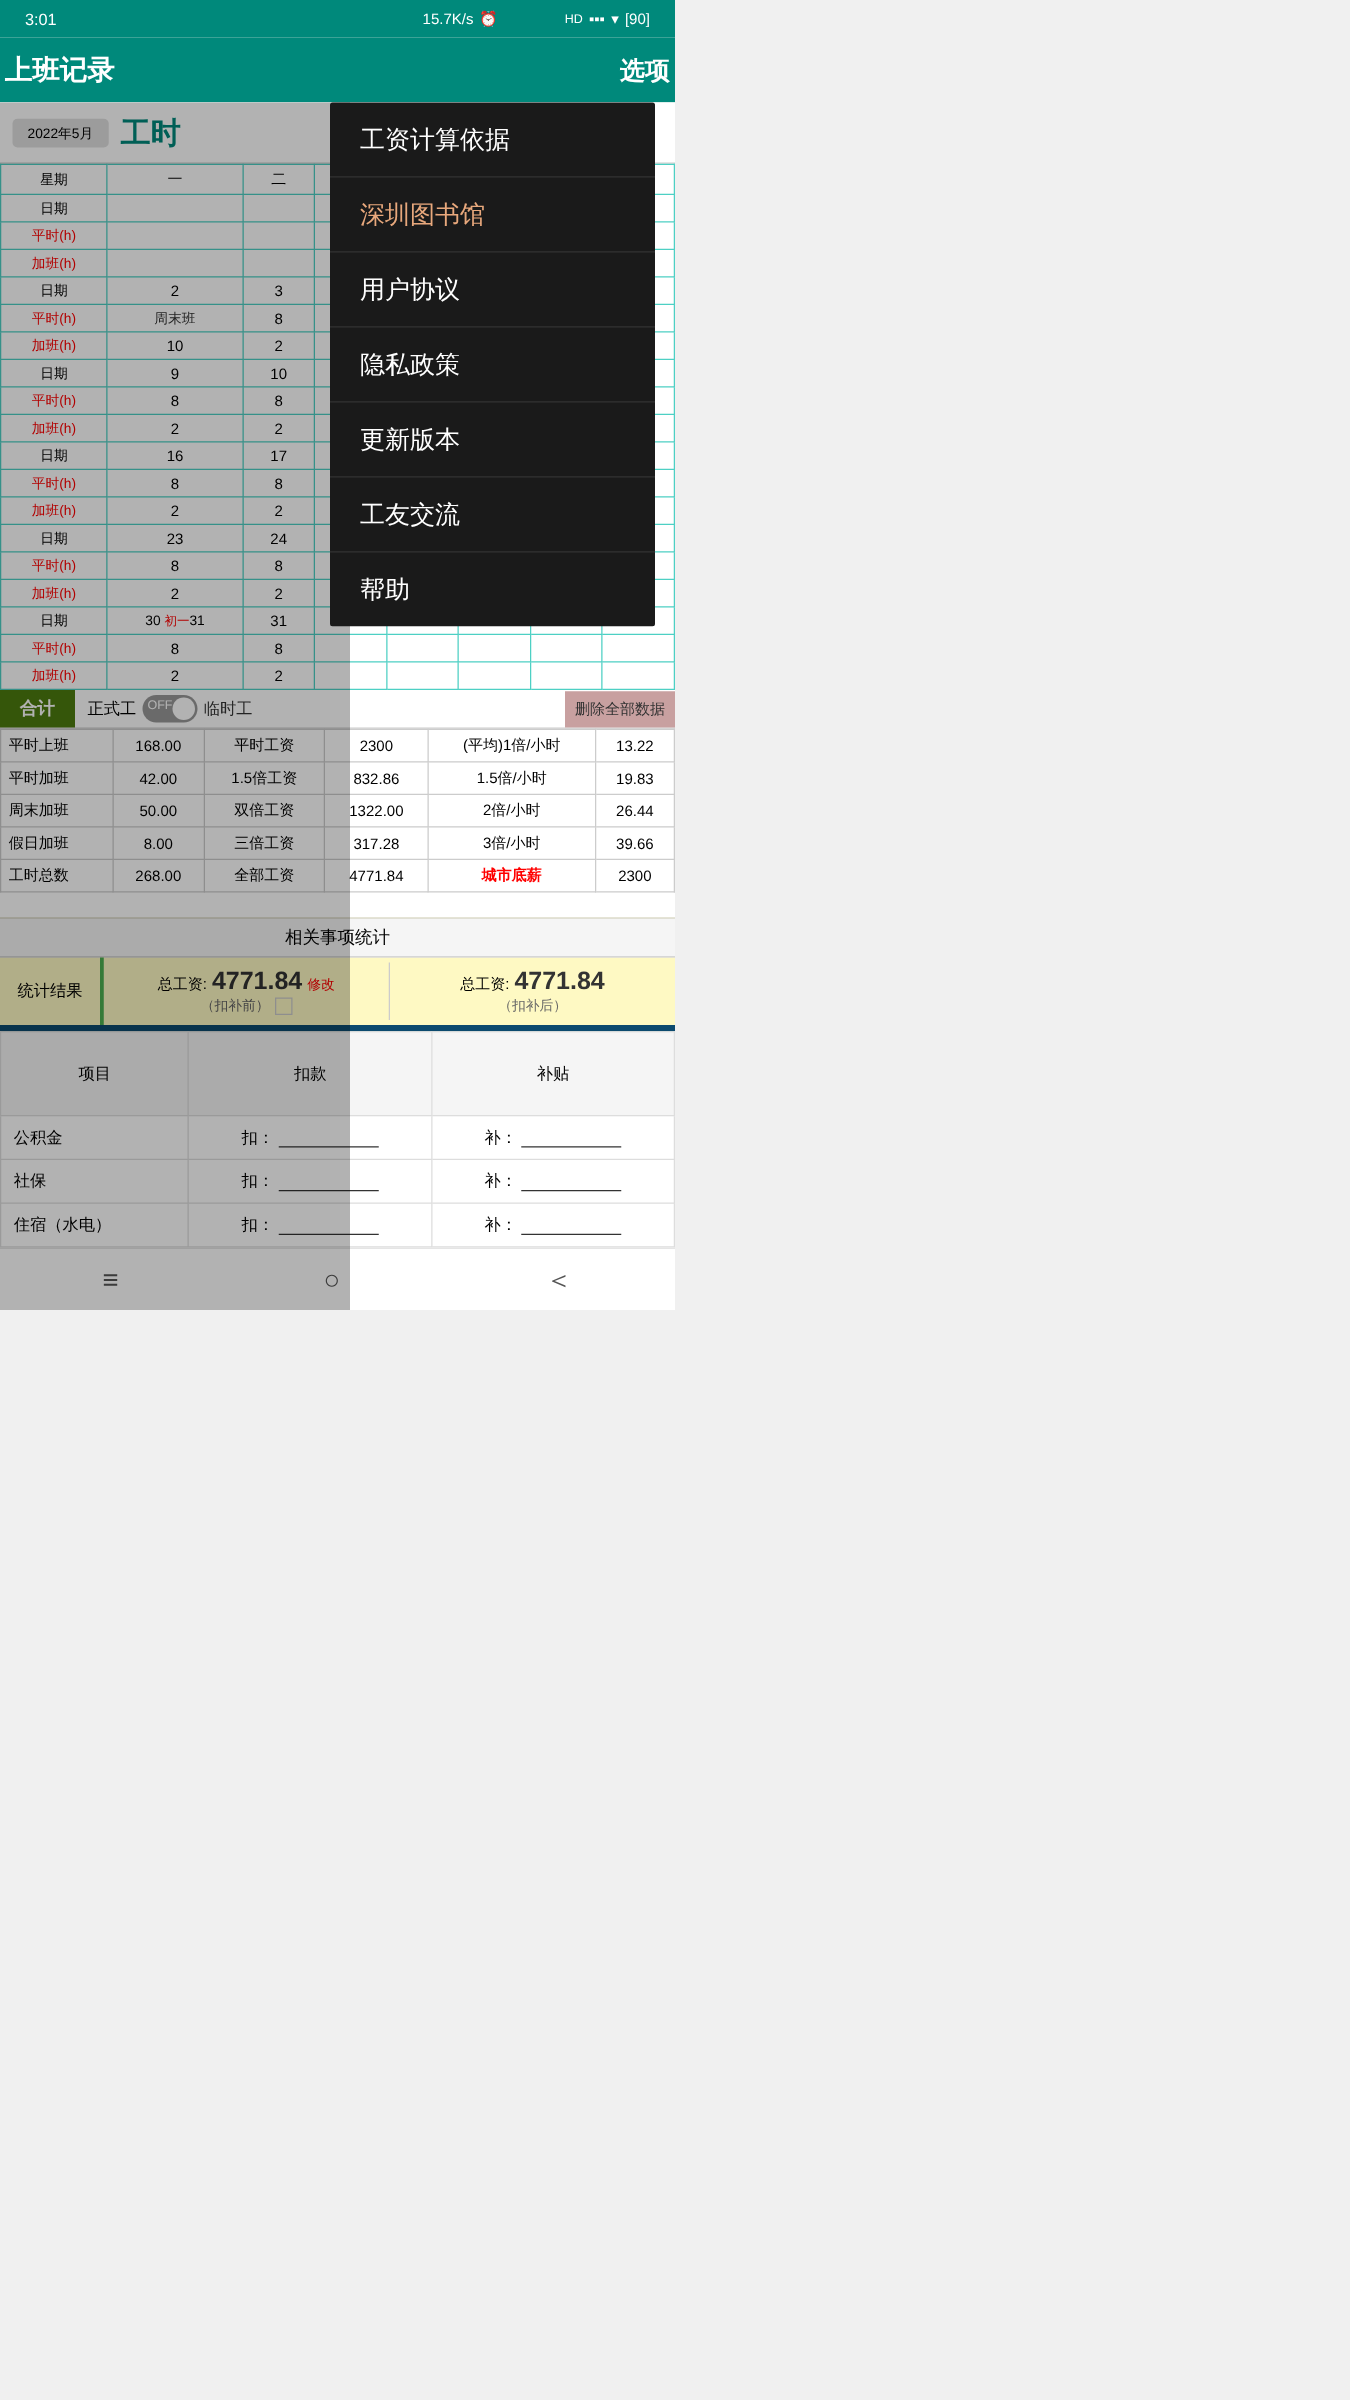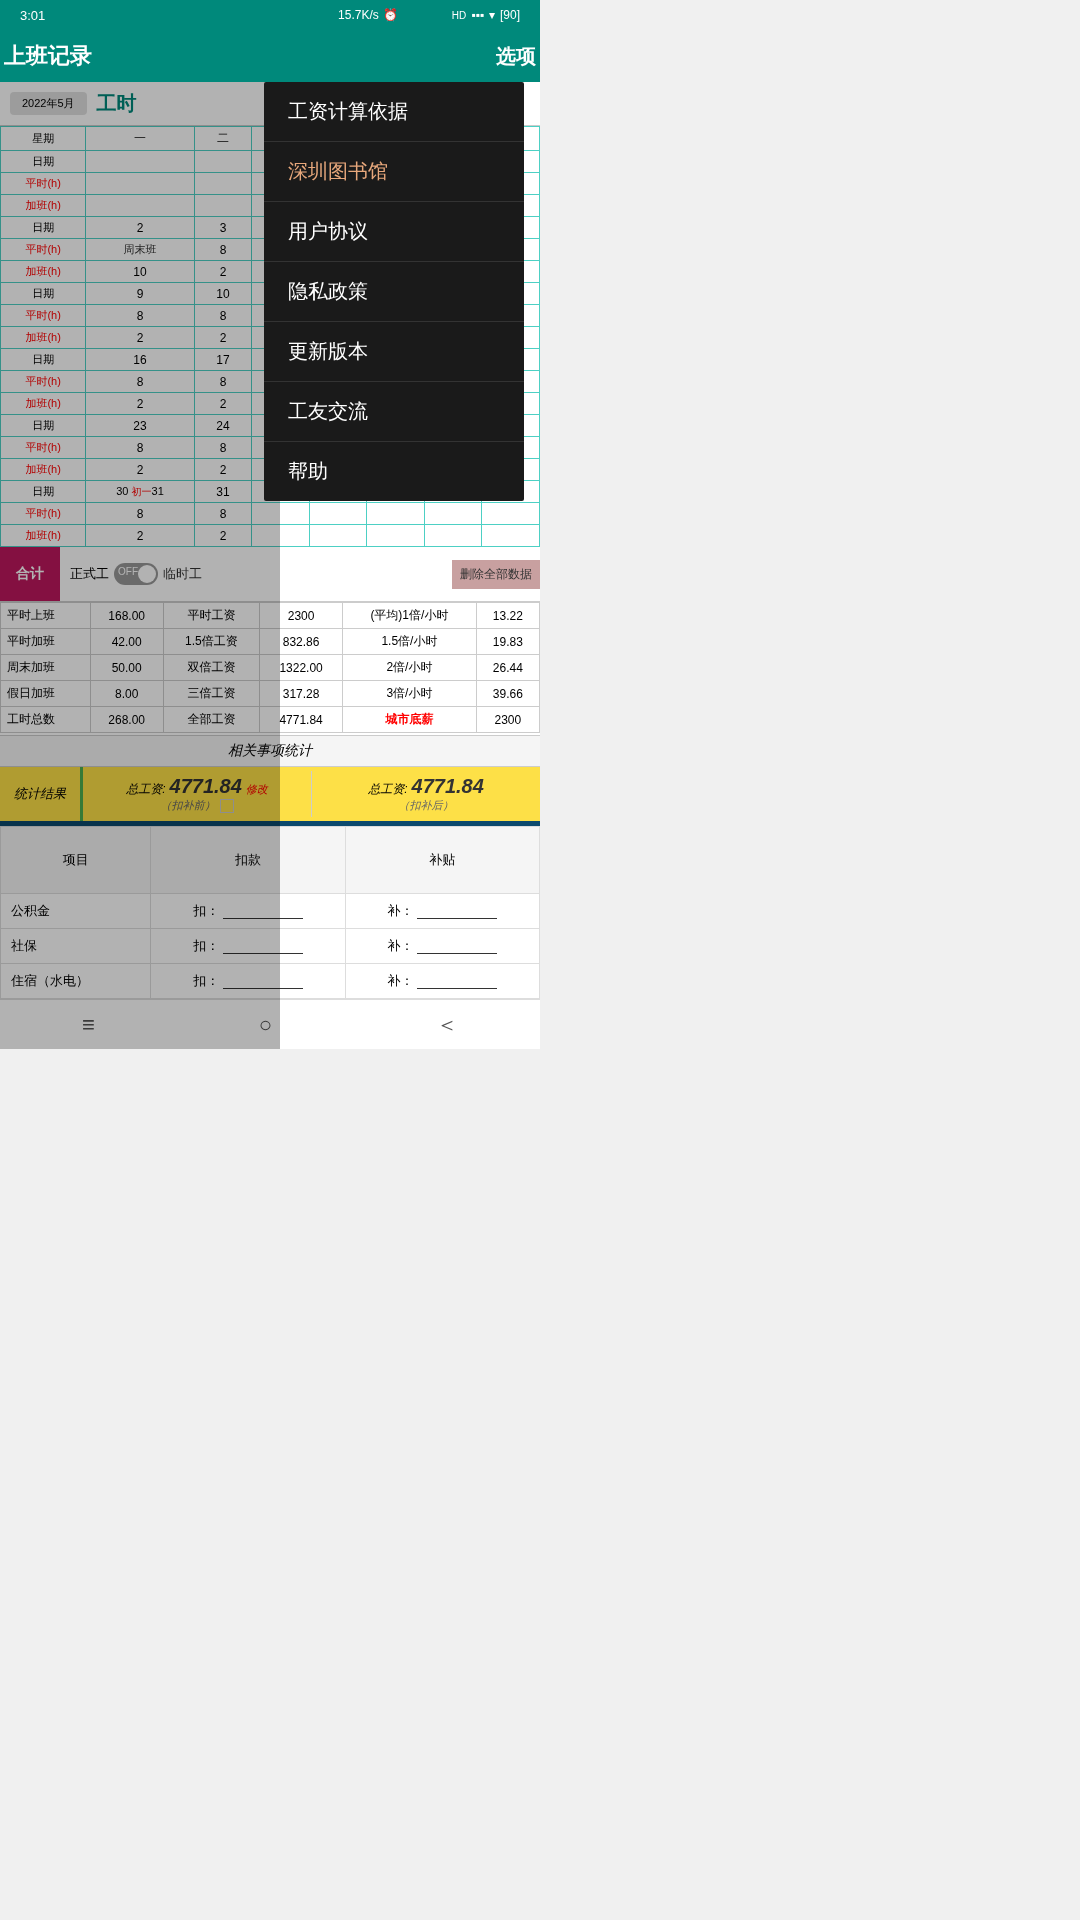"工时" .work-time-label { font-size: 20px -> 24px }
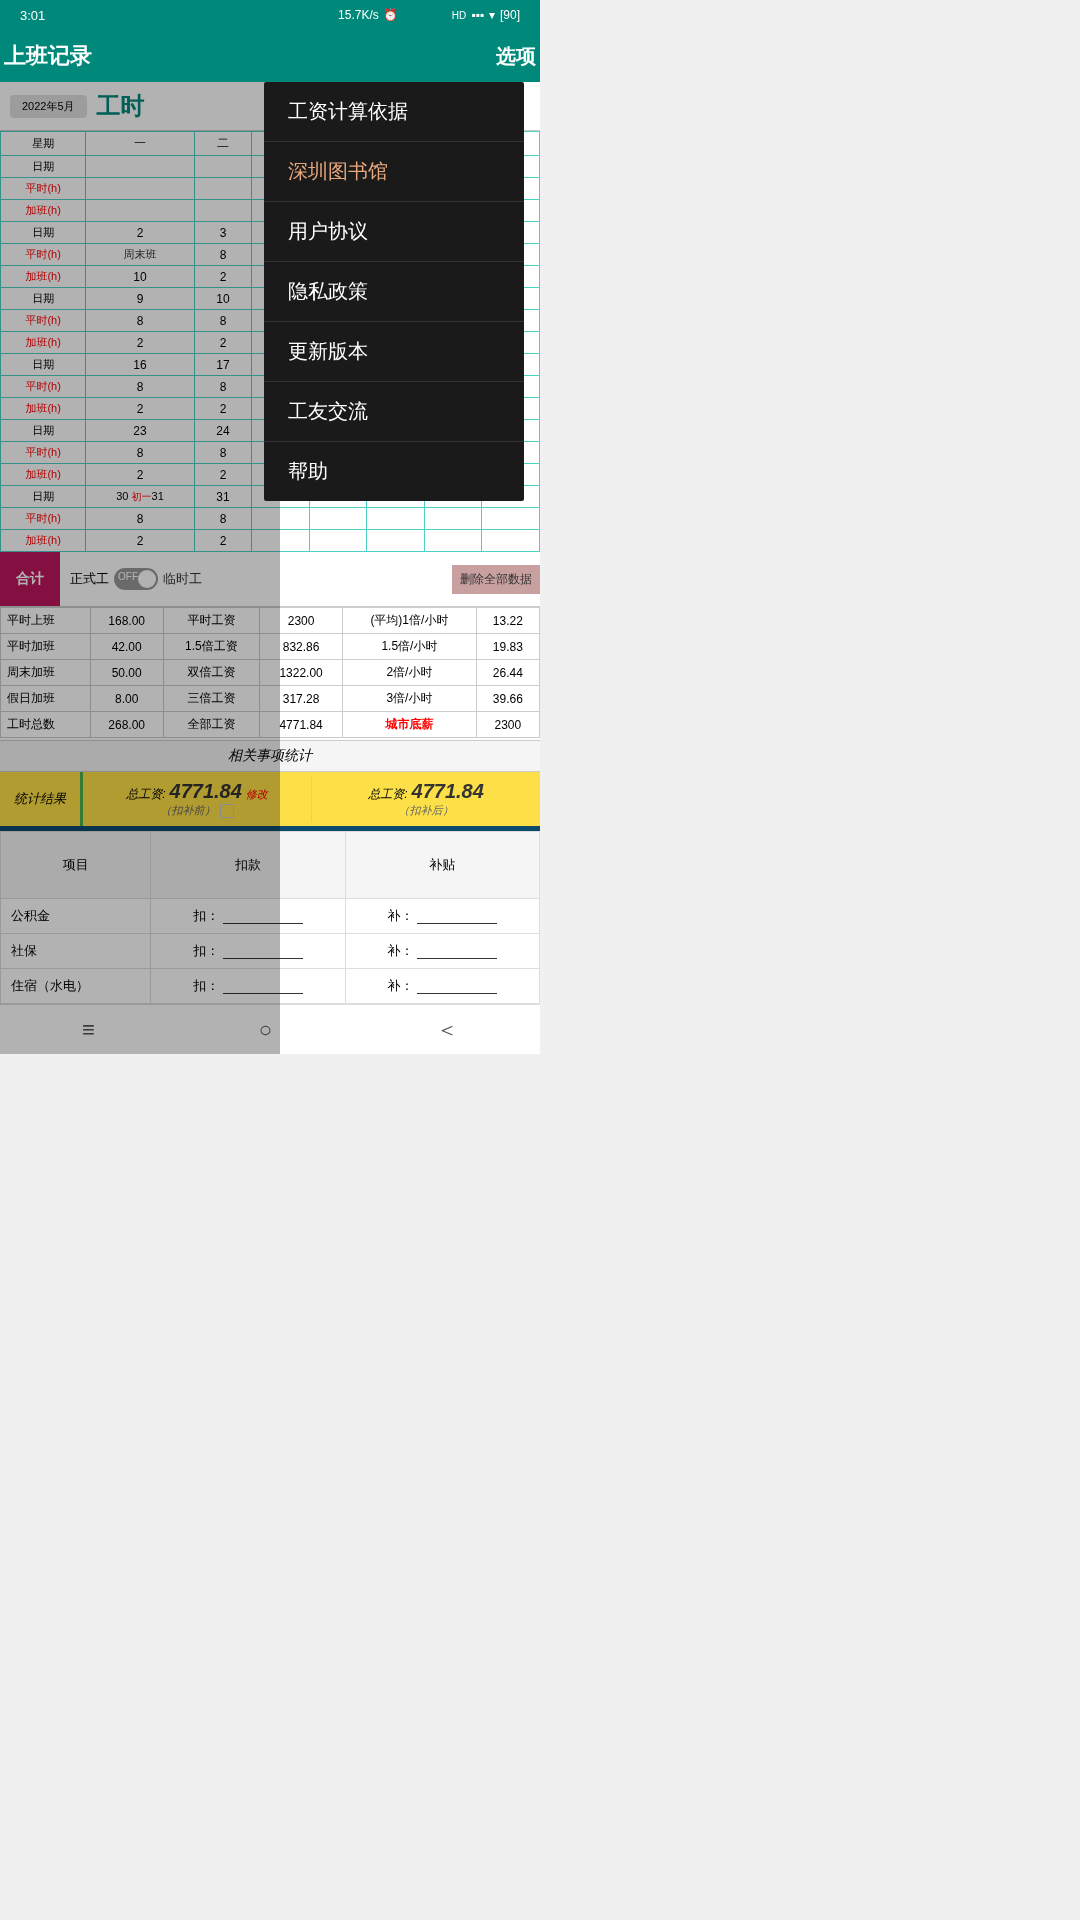"合计" .summary-合计 { background: #be185d -> #4d7c0f; padding: 18px 10px -> 6px 10px }
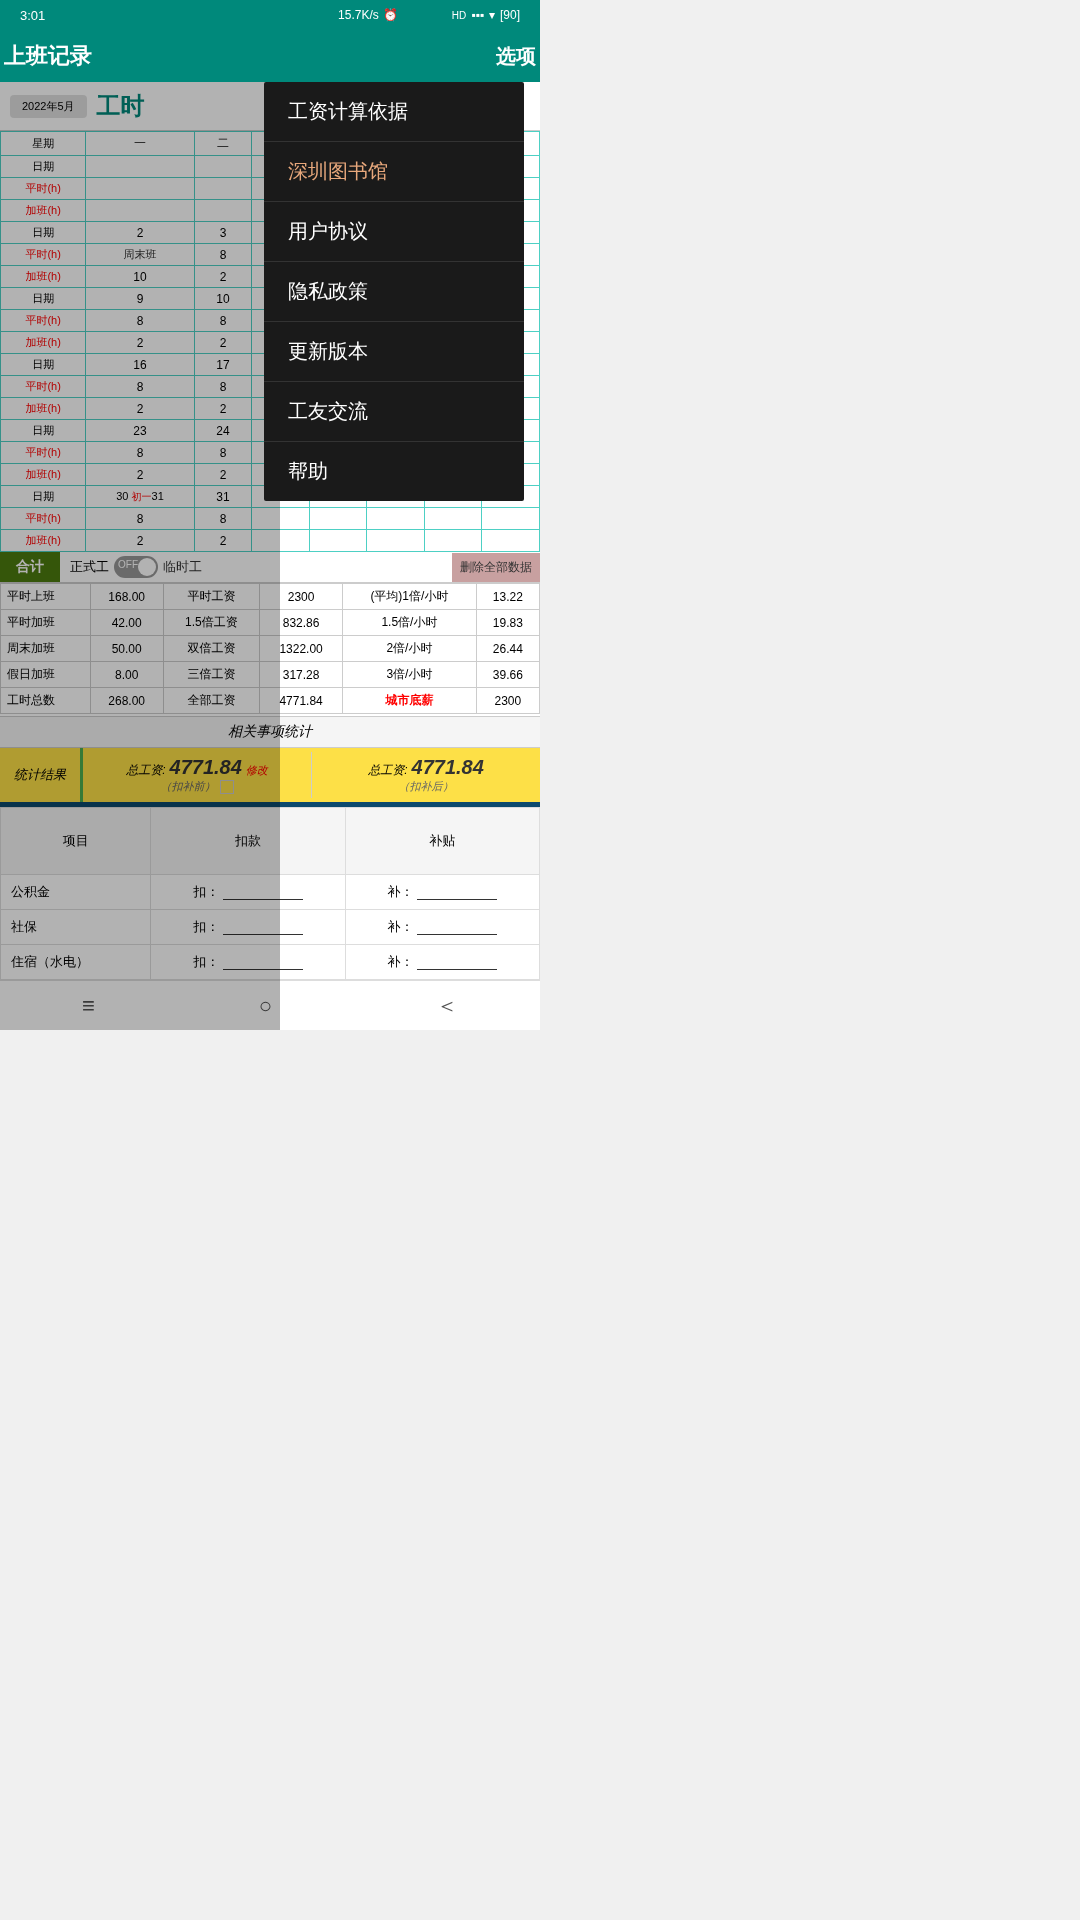"相关事项统计" .stats-section { background: #fde047 -> #fef9c3; font-style: italic -> none; margin-top: 2px -> 20px }
